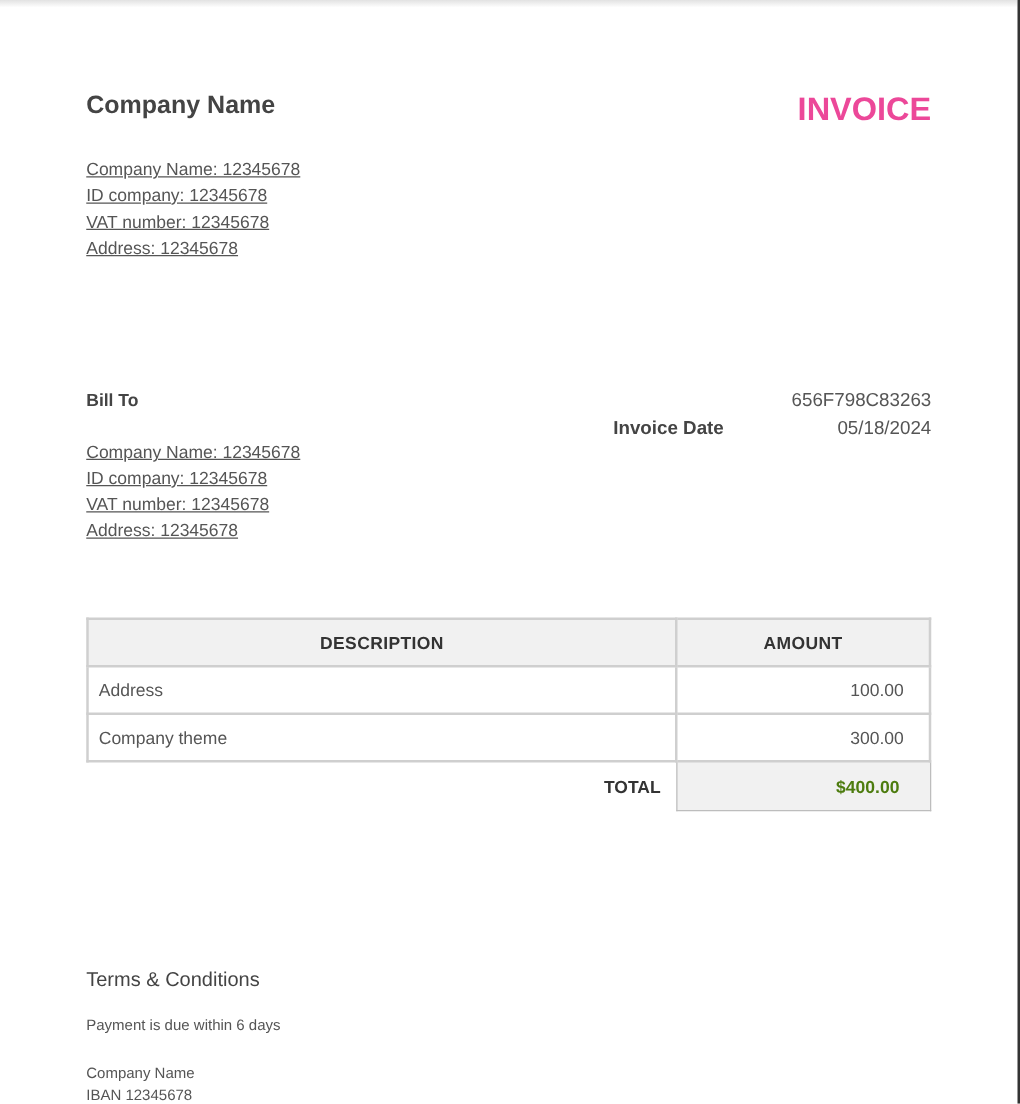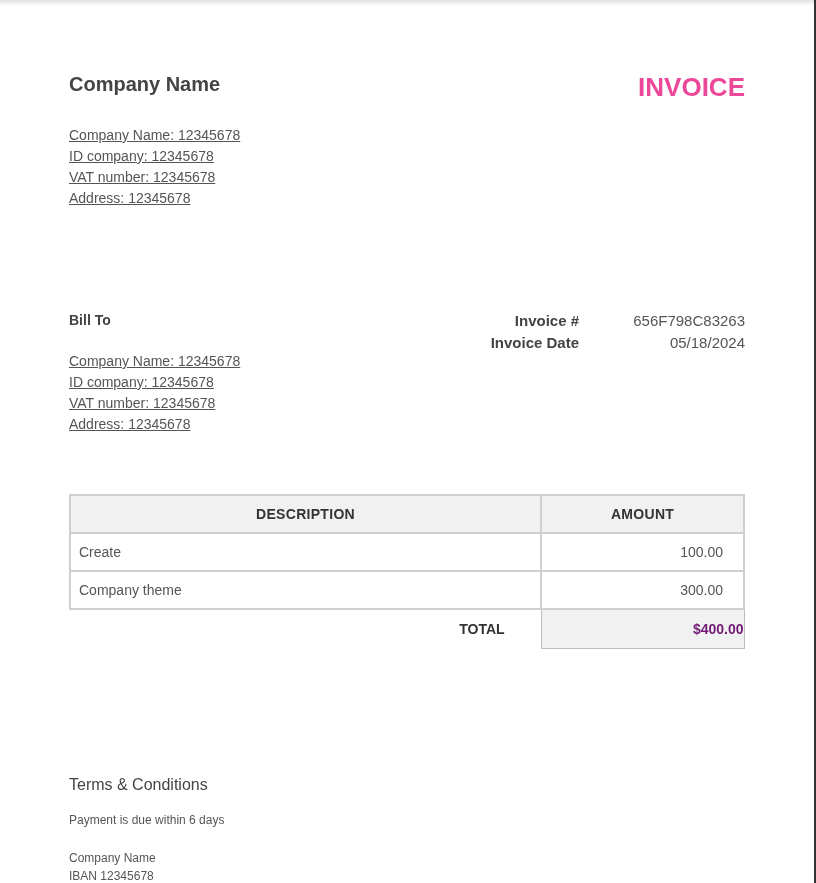"Invoice #" span.meta-label { html: <span>Invoice #</span> -> none }
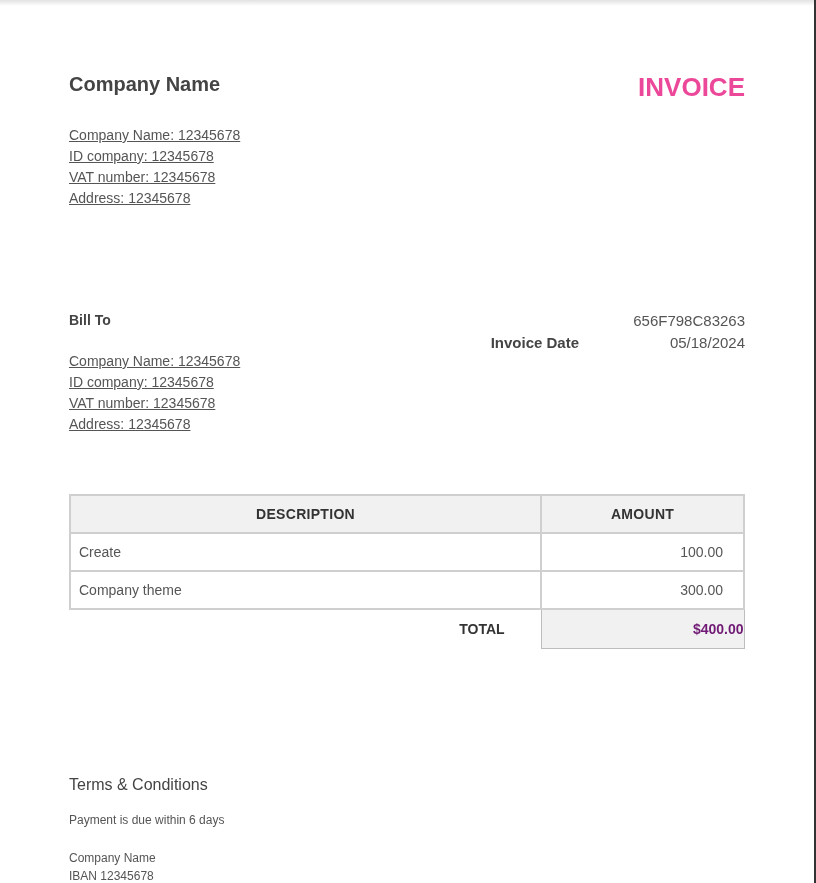"Create" td.desc { text: Create -> Address }
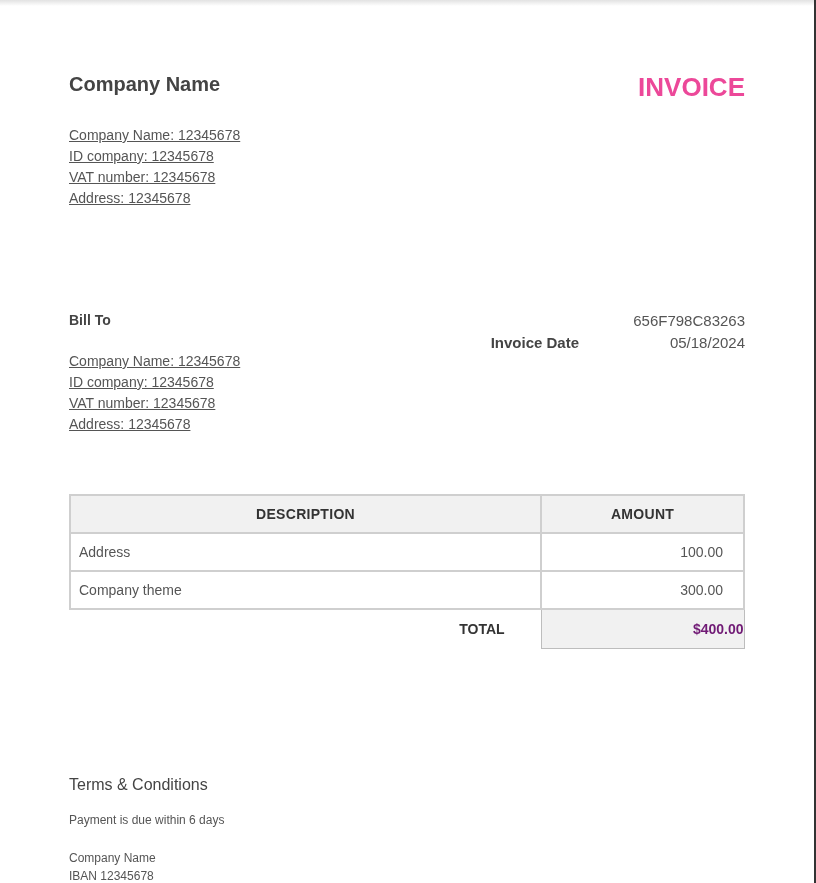"TOTAL" tr.total-row td.total-label { padding-right: 36px -> 12px }
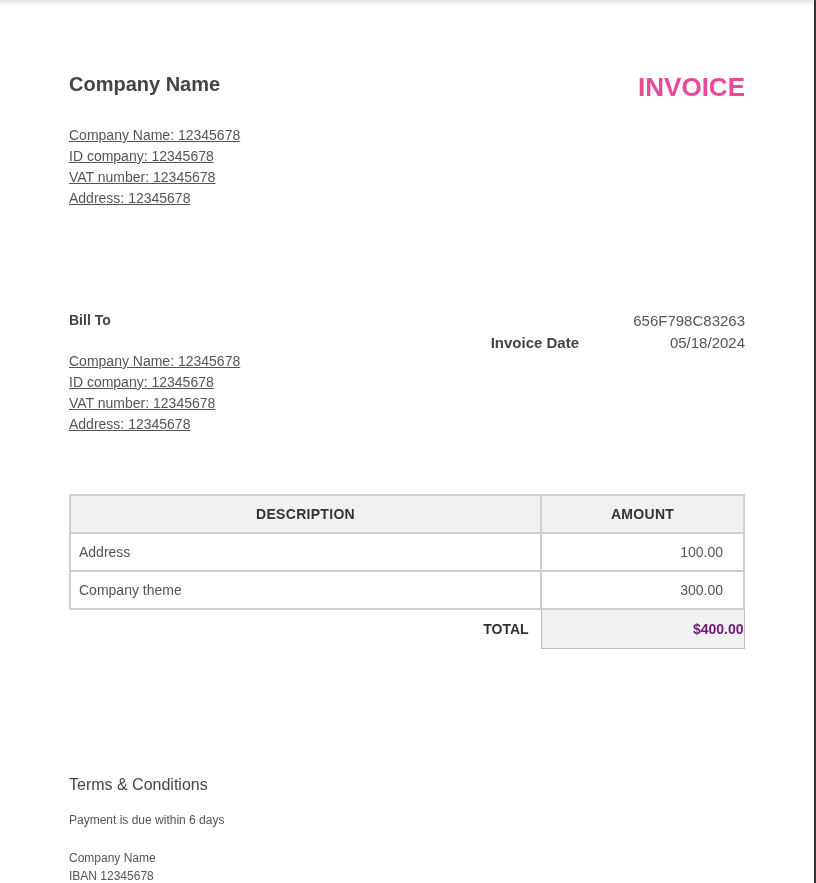"$400.00" tr.total-row td.total-value { color: #701a75 -> #4d7c0f; padding-right: 0 -> 24px }
